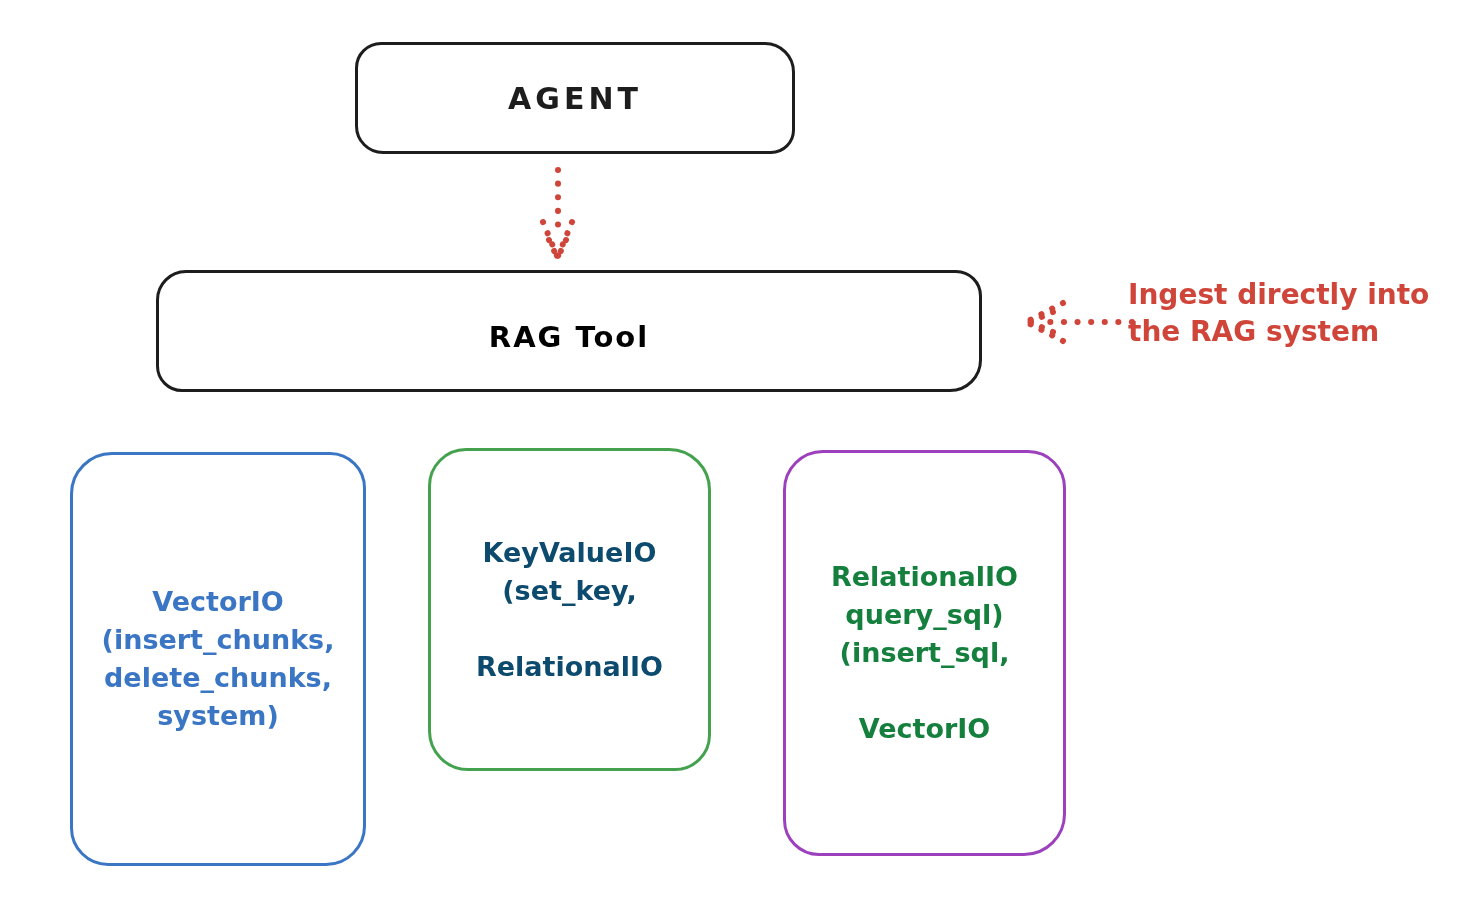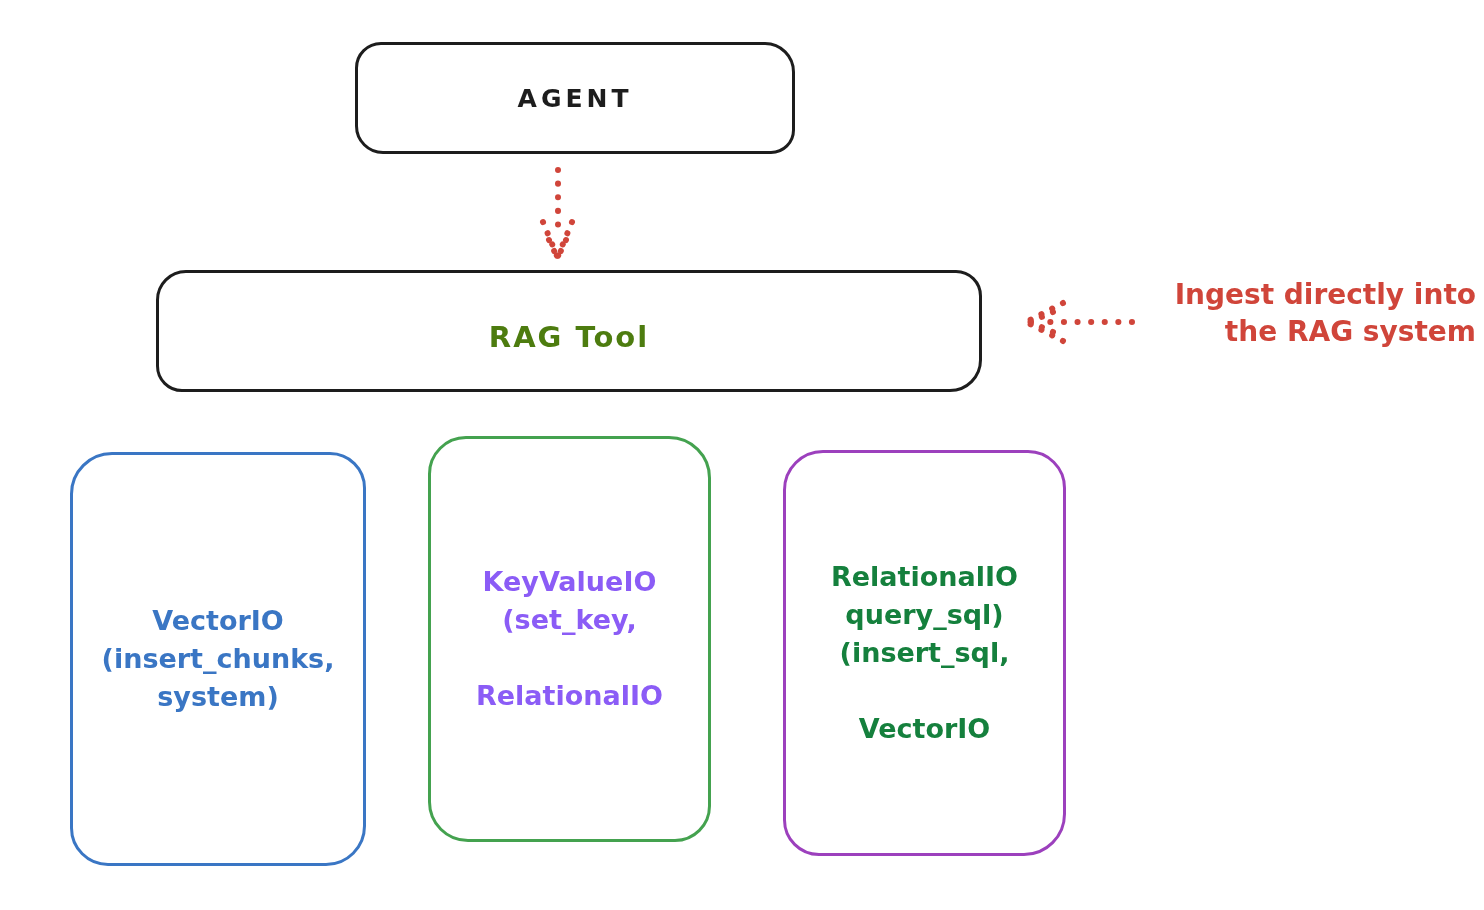"AGENT" .agent-label { font-size: 25px -> 30px }
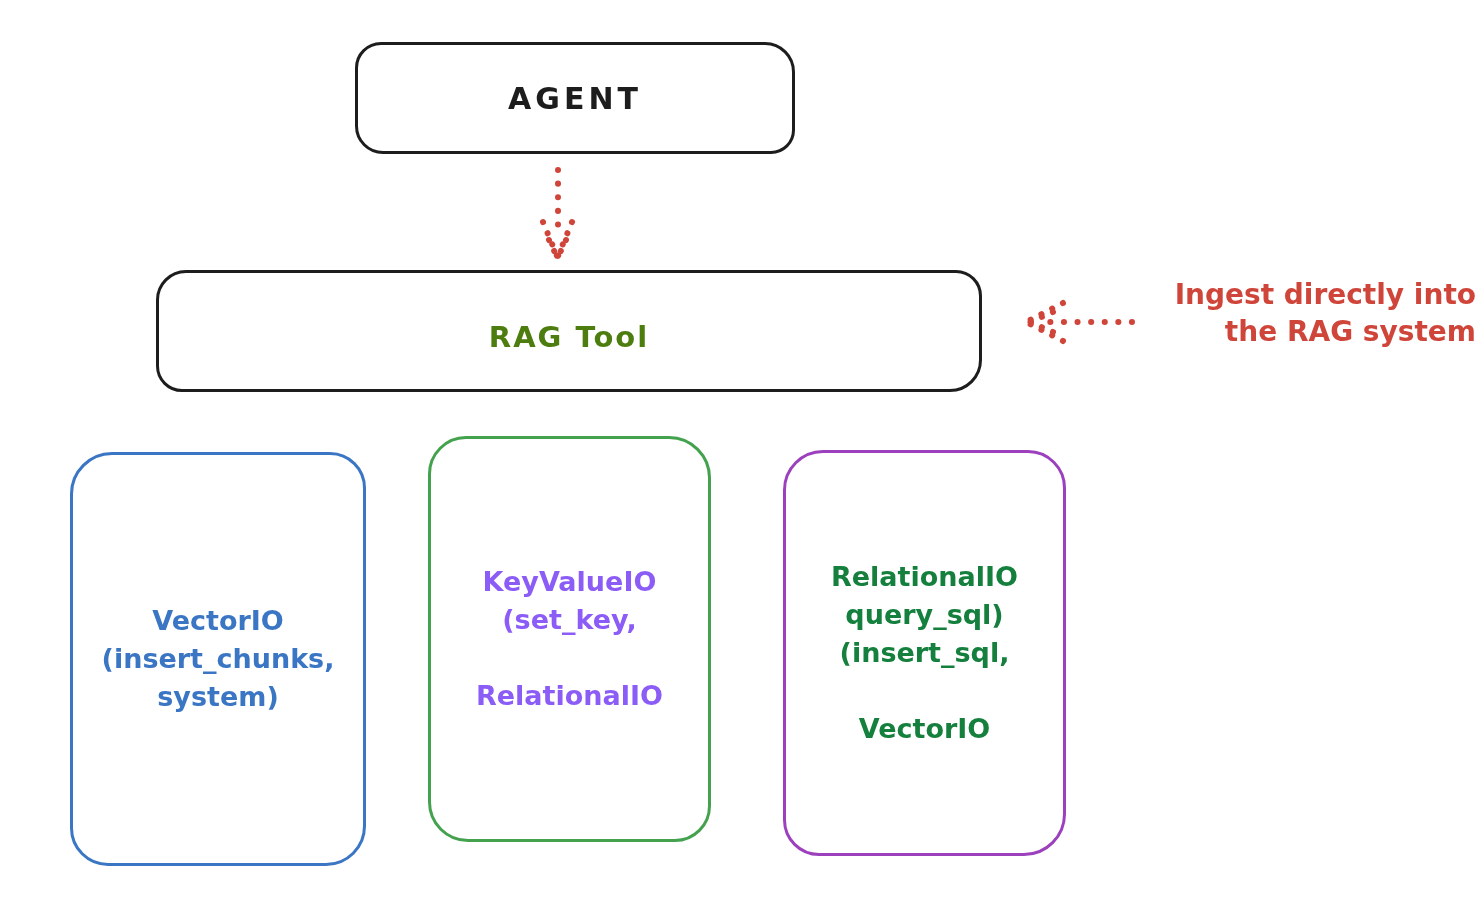"Ingest directly into" .annotation { text-align: right -> left }
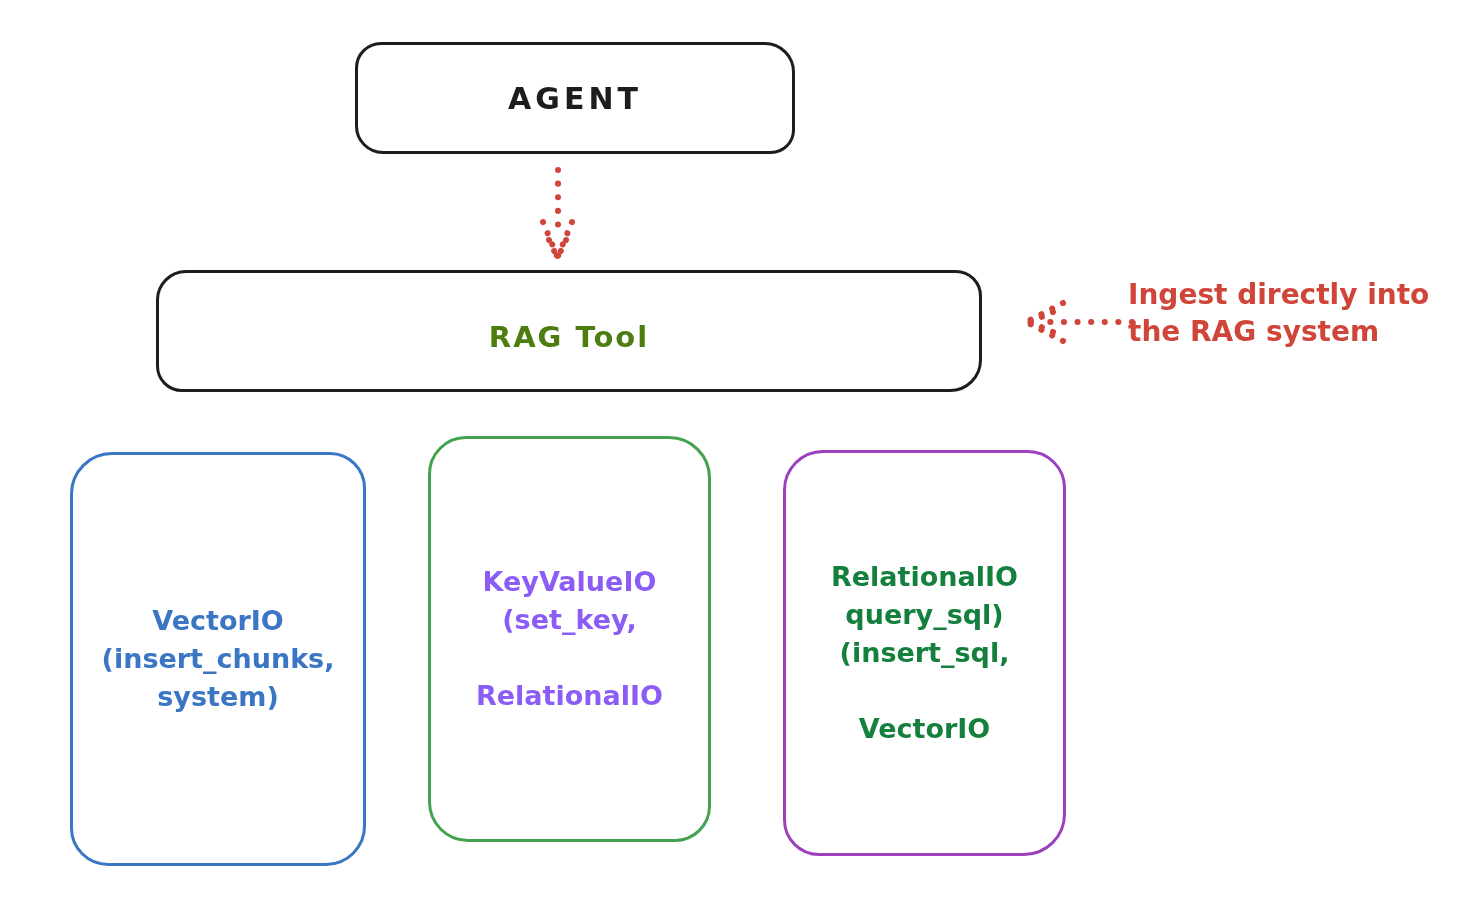"RAG Tool" .rag-label { color: #4d7c0f -> #000000 }
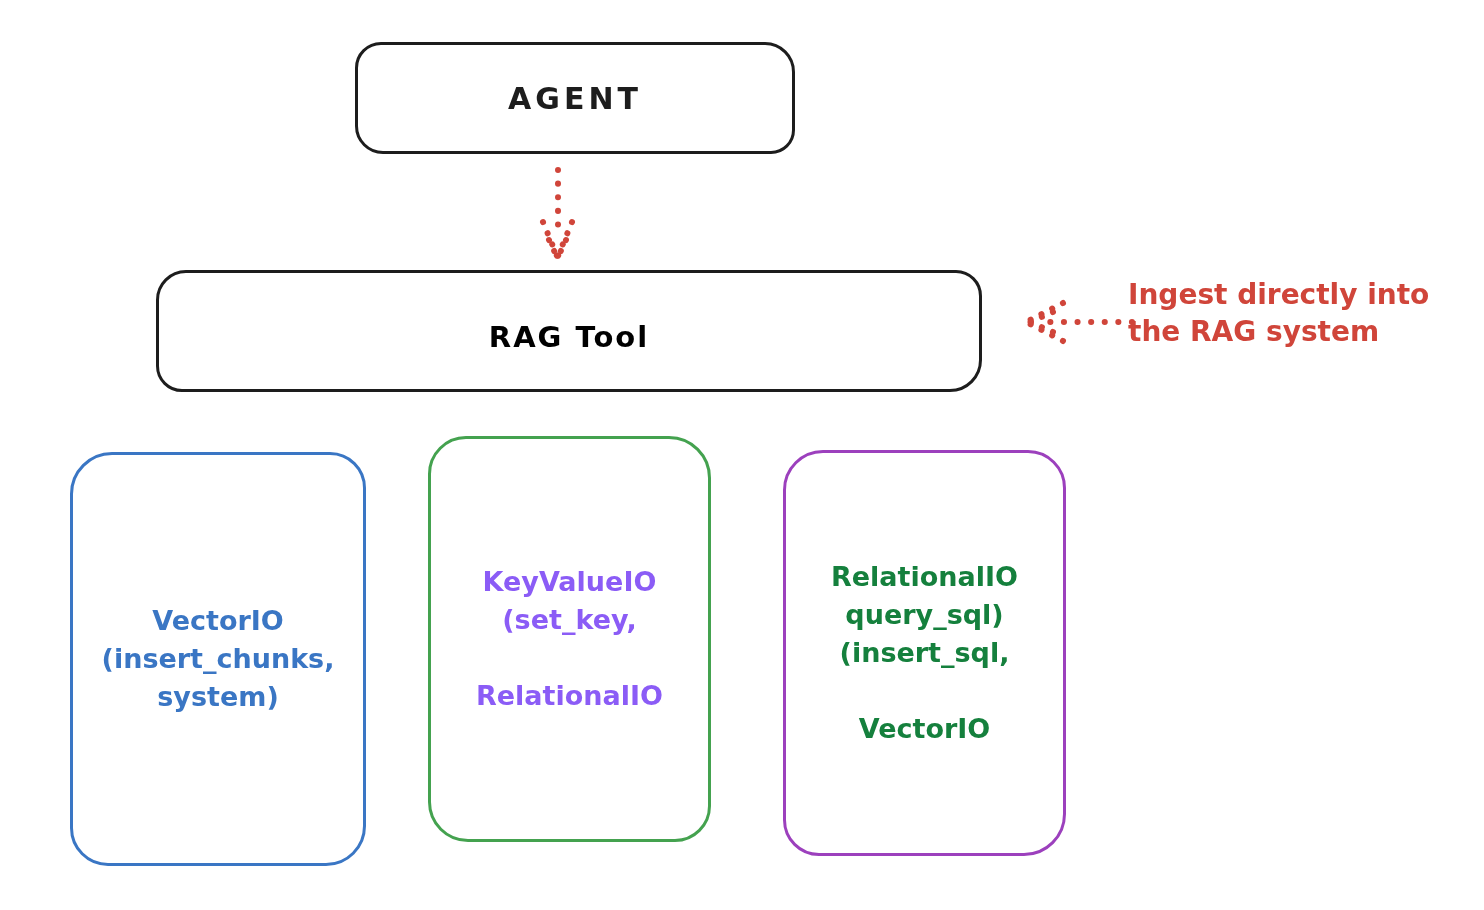"KeyValueIO" .keyvalue-box { color: #8b5cf6 -> #0c4a6e; height: 406px -> 323px; top: 436px -> 448px }
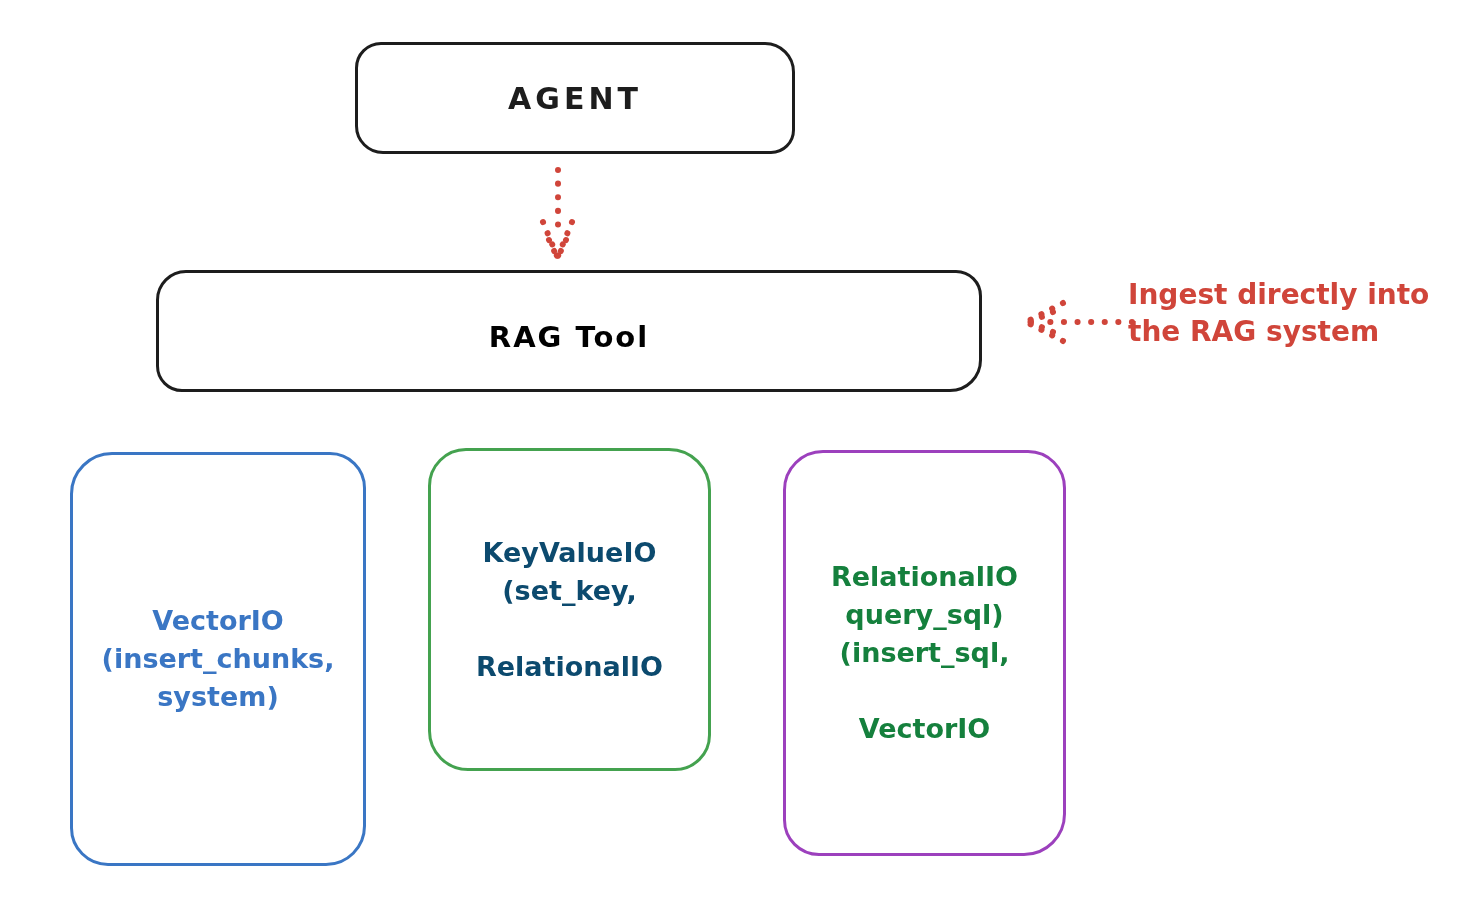"delete_chunks," div { html: none -> <div>delete_chunks,</div> }
